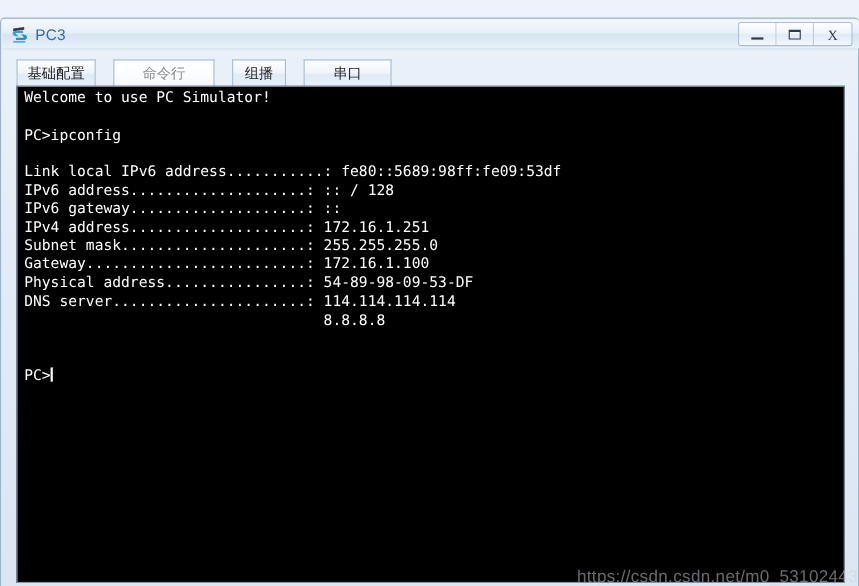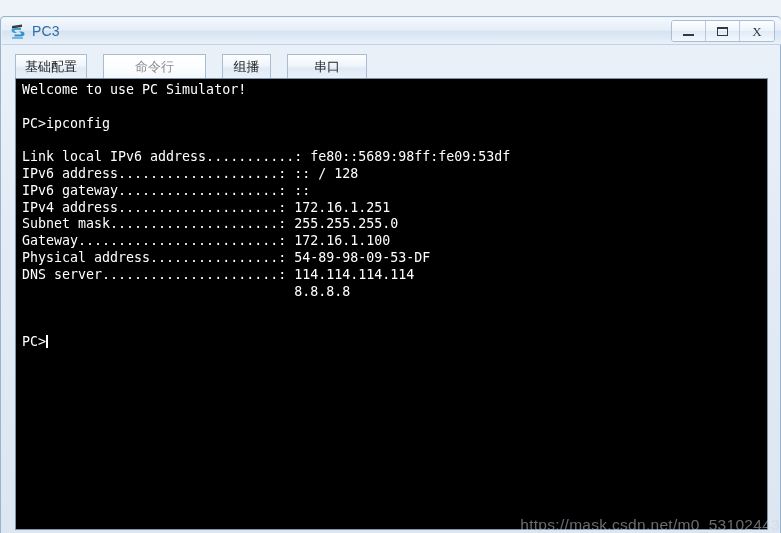"命令行" div.tab { width: 103px -> 92px }
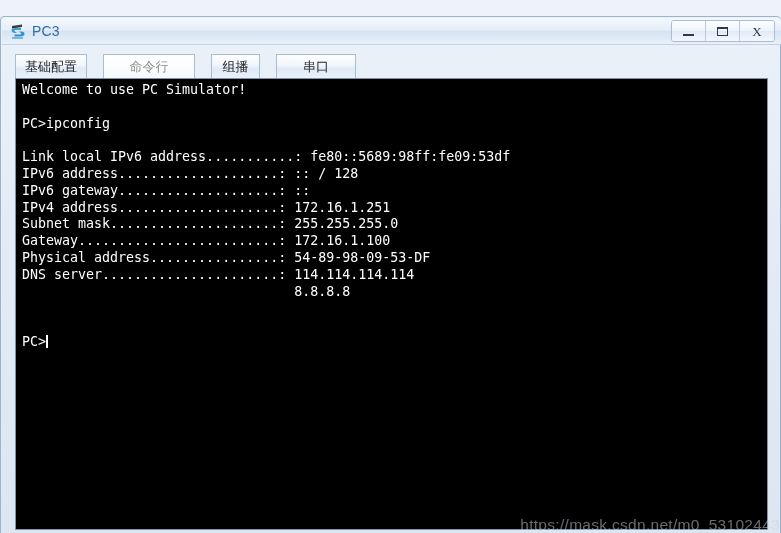"https://mask.csdn.net/m0_53102443" div.wm { text: https://mask.csdn.net/m0 -> https://csdn.csdn.net/m0 }
